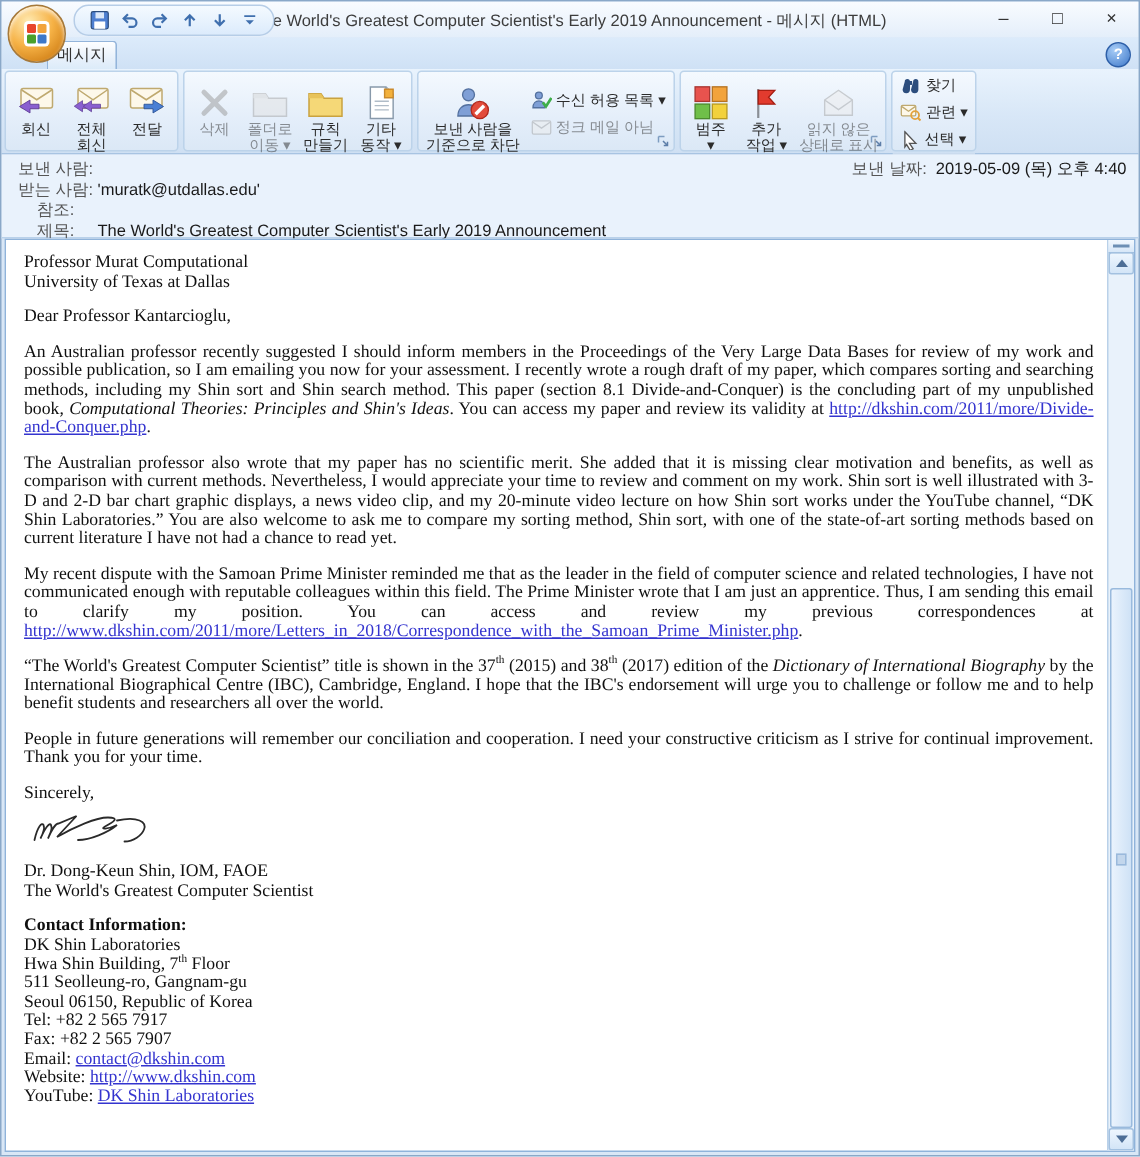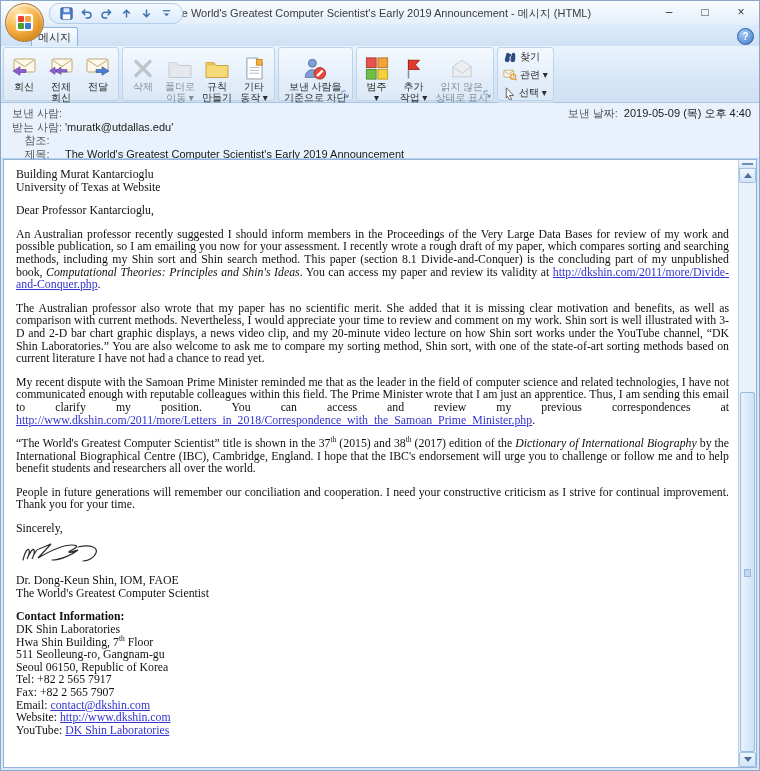"수신 허용 목록 ▾" div.vstack { html: none -> <div> <div> <svg> <circle></circle> <path></path> <path></path> </svg> <span>수신 허용 목록 ▾</span> </div> <div> <svg> <rect></rect> <path></path> </svg> <span>정크 메일 아님</span> </div> </div> }
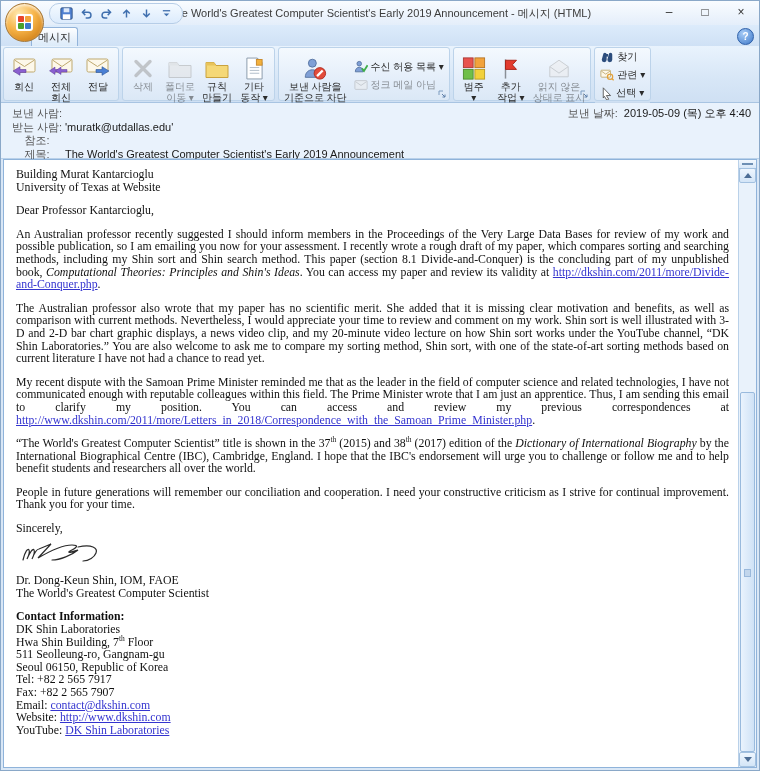"Building Murat Kantarcioglu" span { text: Building Murat Kantarcioglu -> Professor Murat Computational }
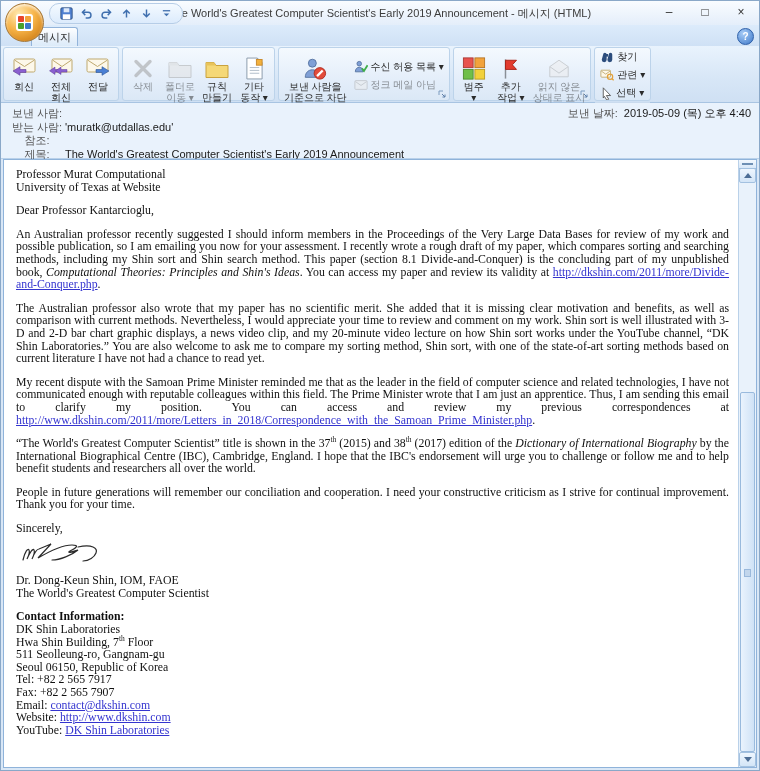"University of Texas at Website" span { text: Website -> Dallas }
